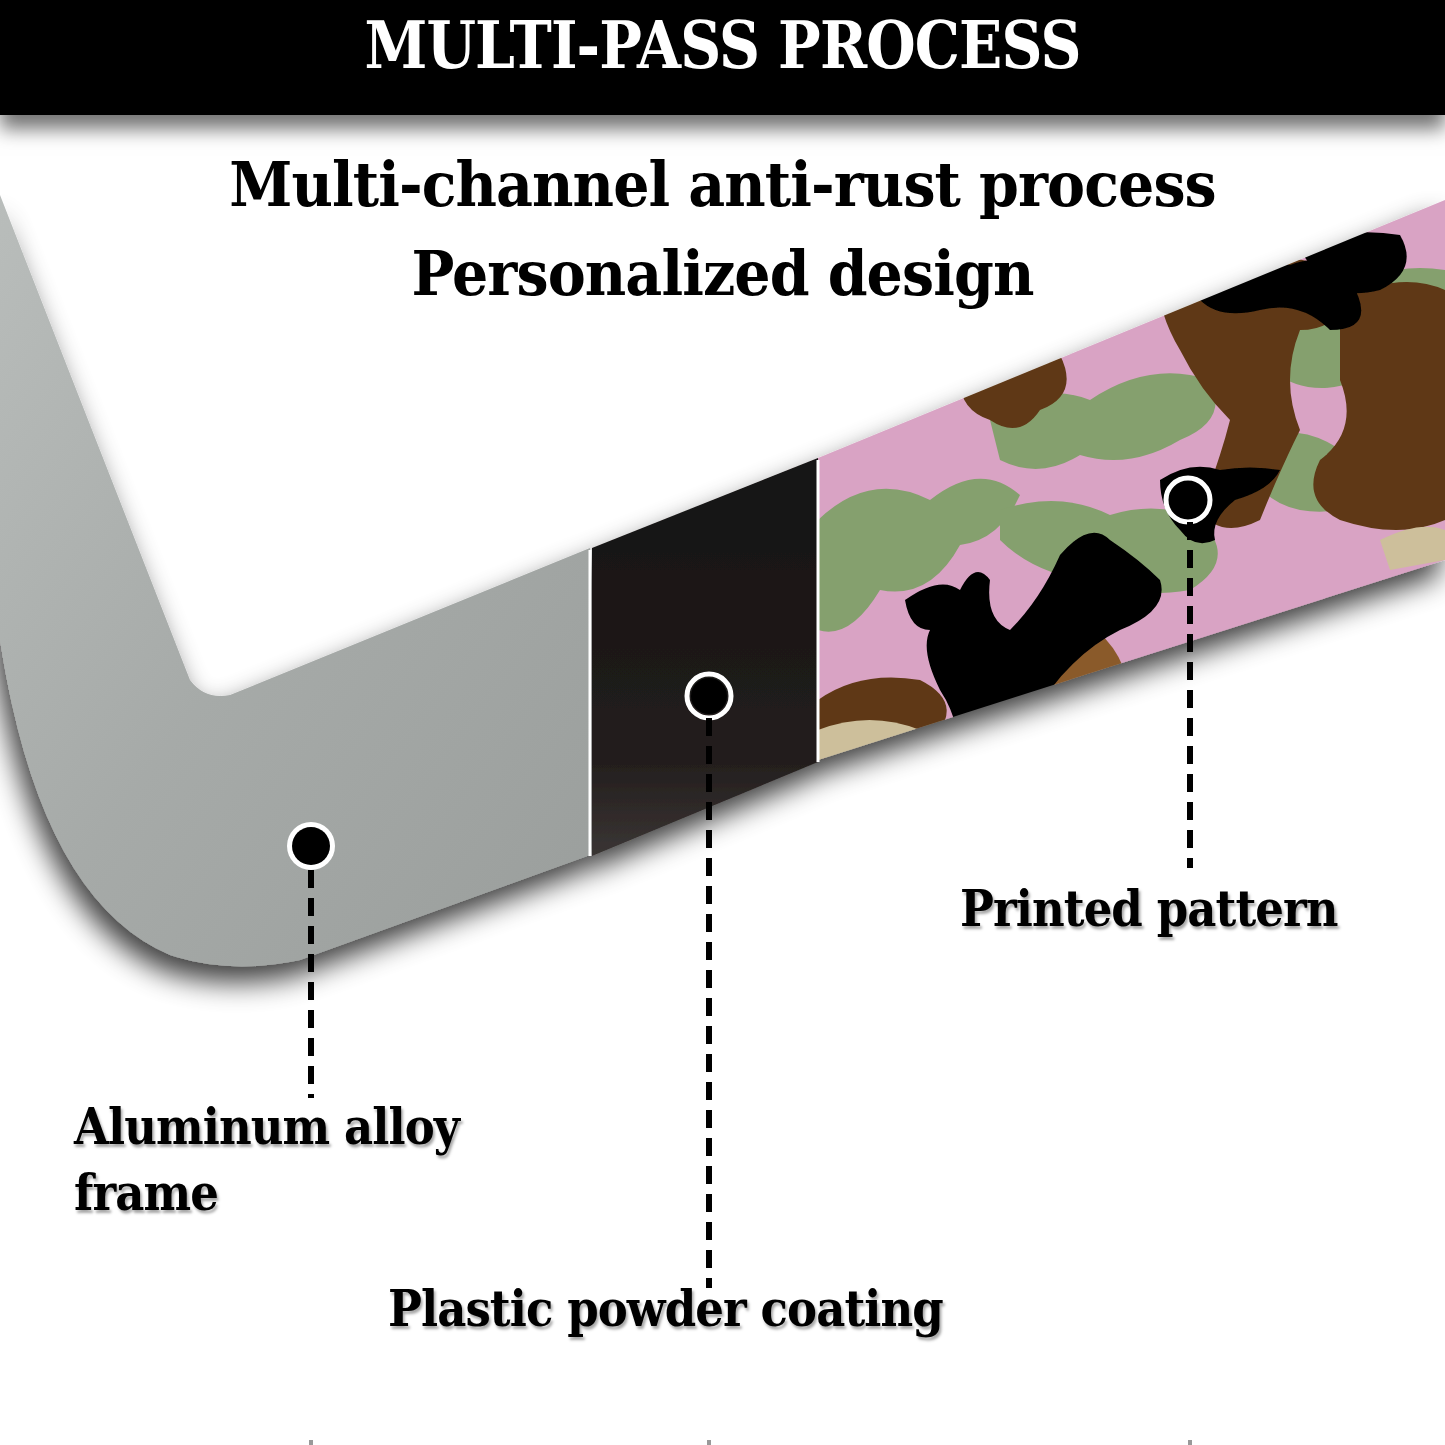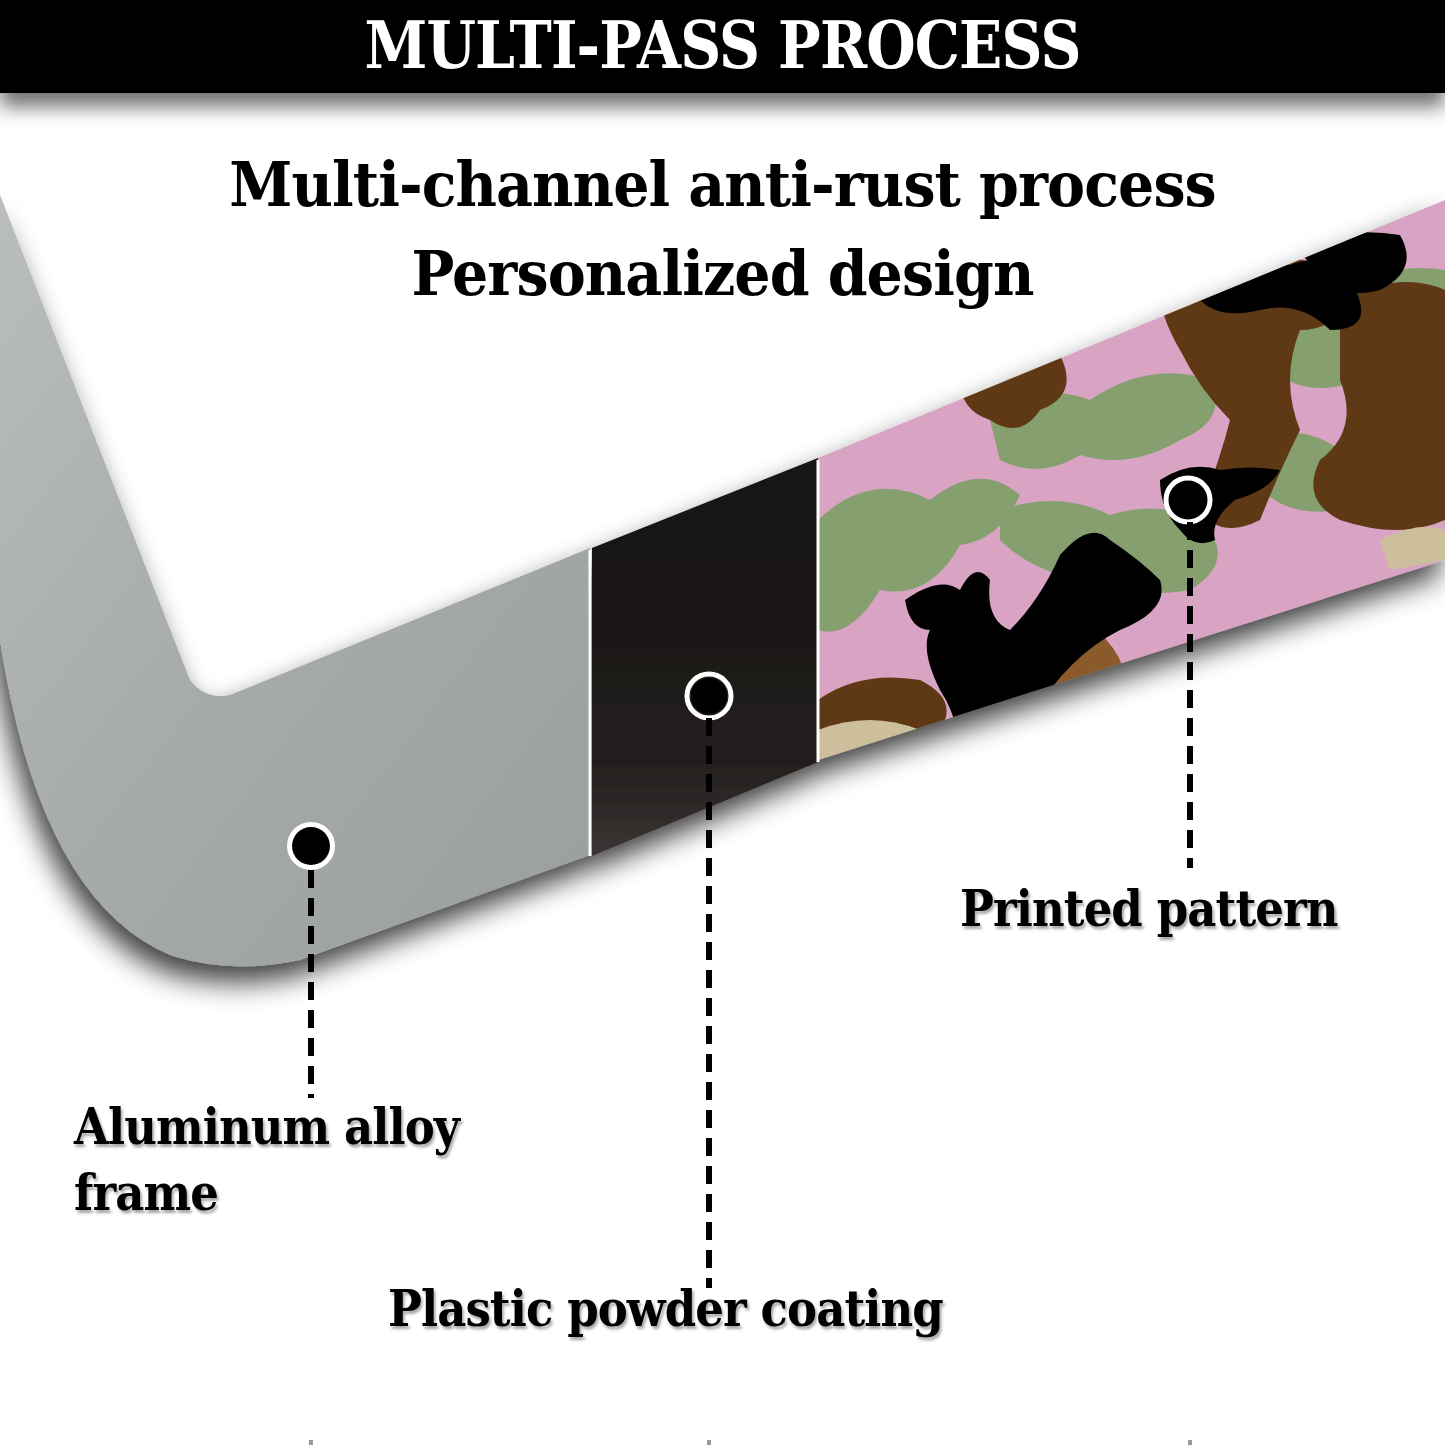"MULTI-PASS PROCESS" .banner { height: 93px -> 115px }
